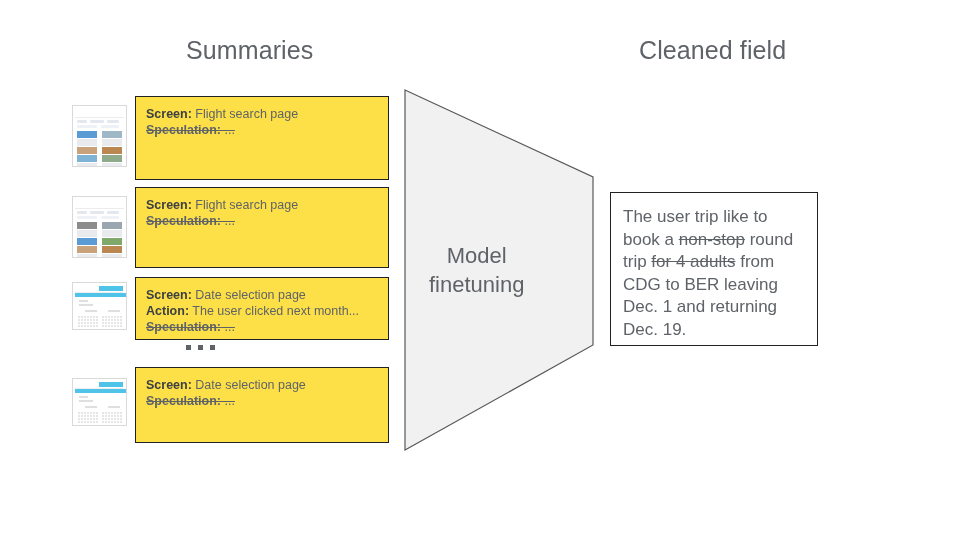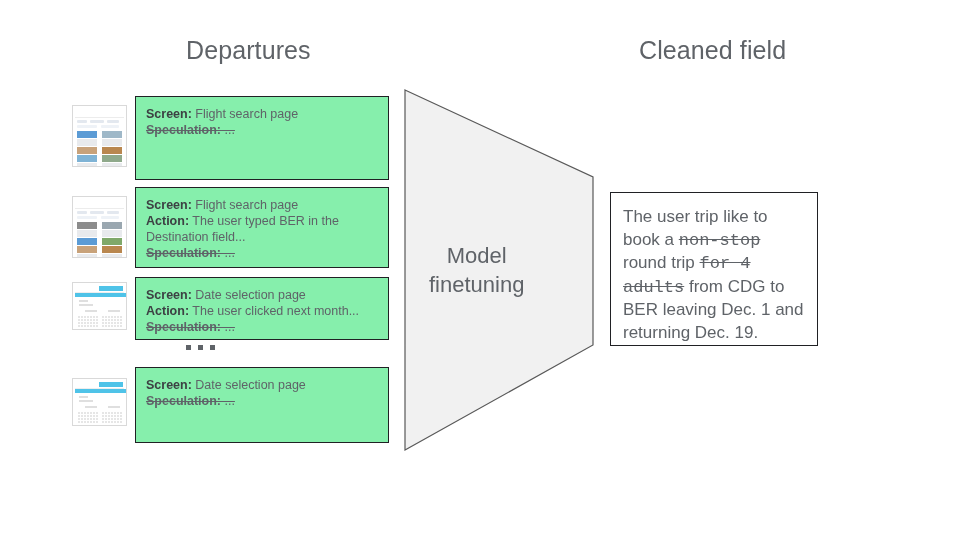"Departures" div.col-header { text: Departures -> Summaries }
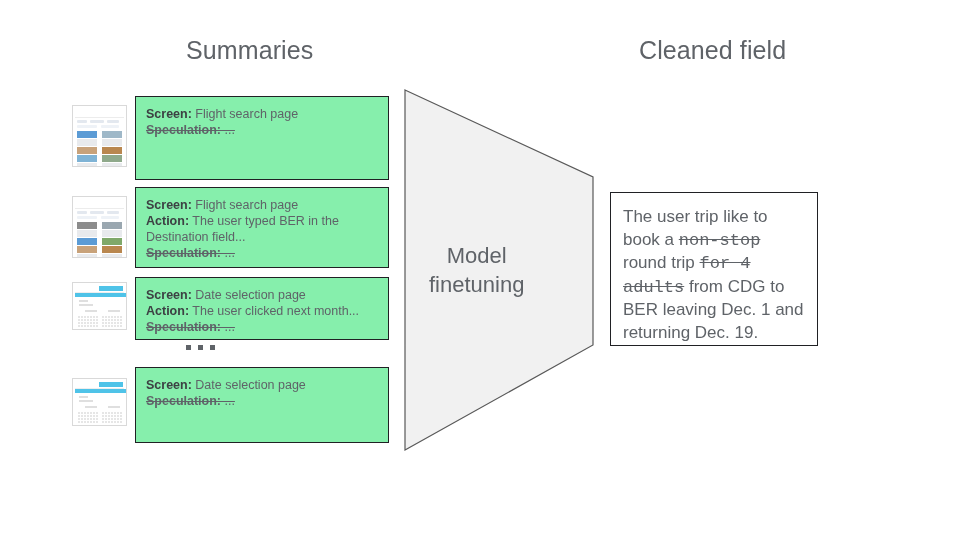"Screen: Flight search page" .card { background: #86efac -> #fde047 }
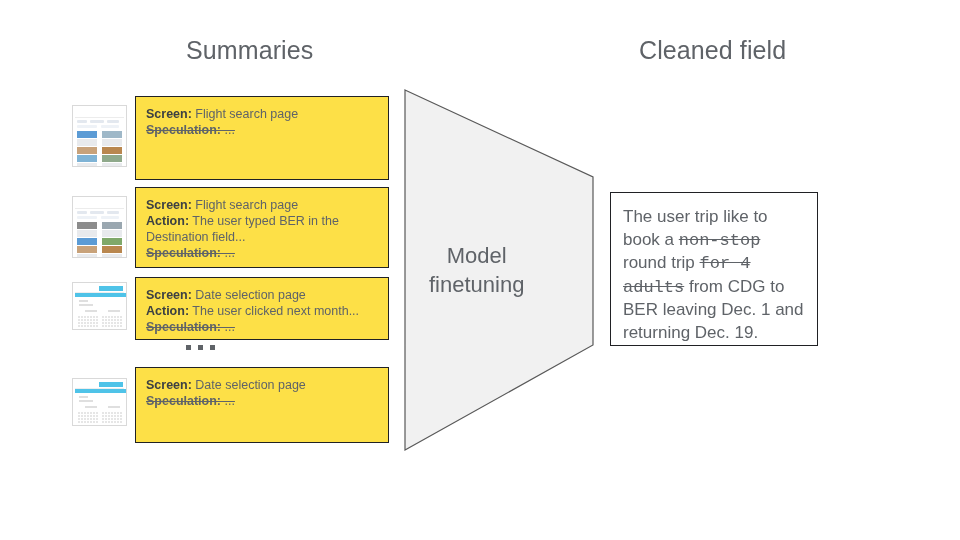"Action: The user typed BER" div { html: <div> <b>Action:</b><span> The user typed BER in the Destination field...</span> </div> -> none }
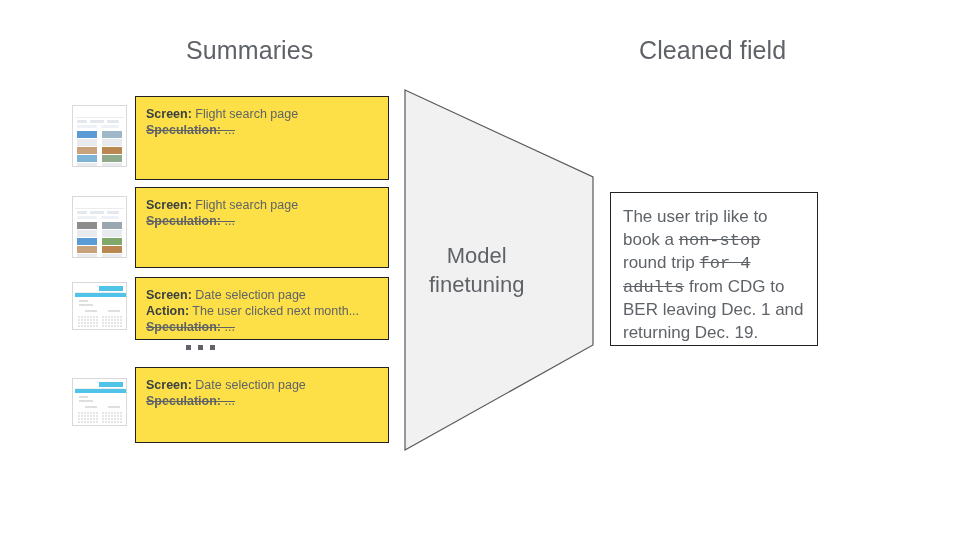"non-stop" .strike { font-family: Liberation Mono, monospace -> none }
